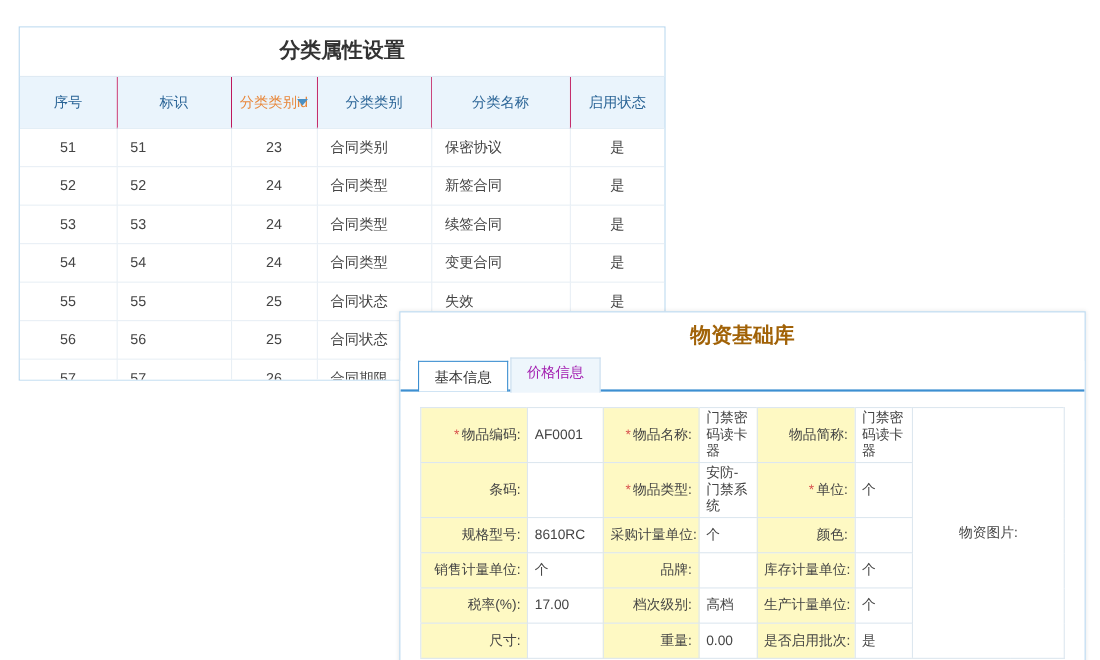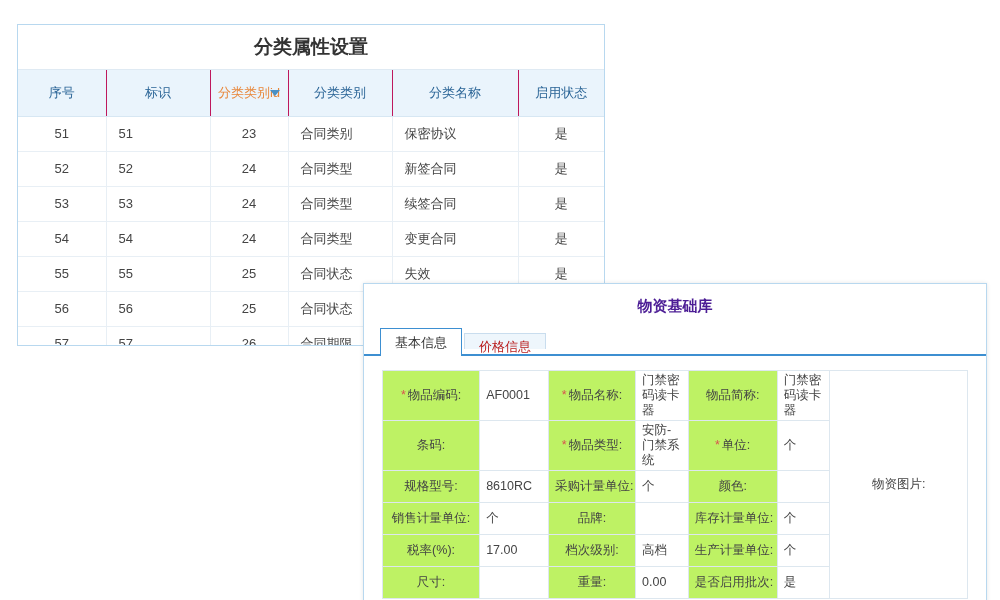"物资基础库" #material-title { color: #4c1d95 -> #a16207; font-size: 15px -> 19px }
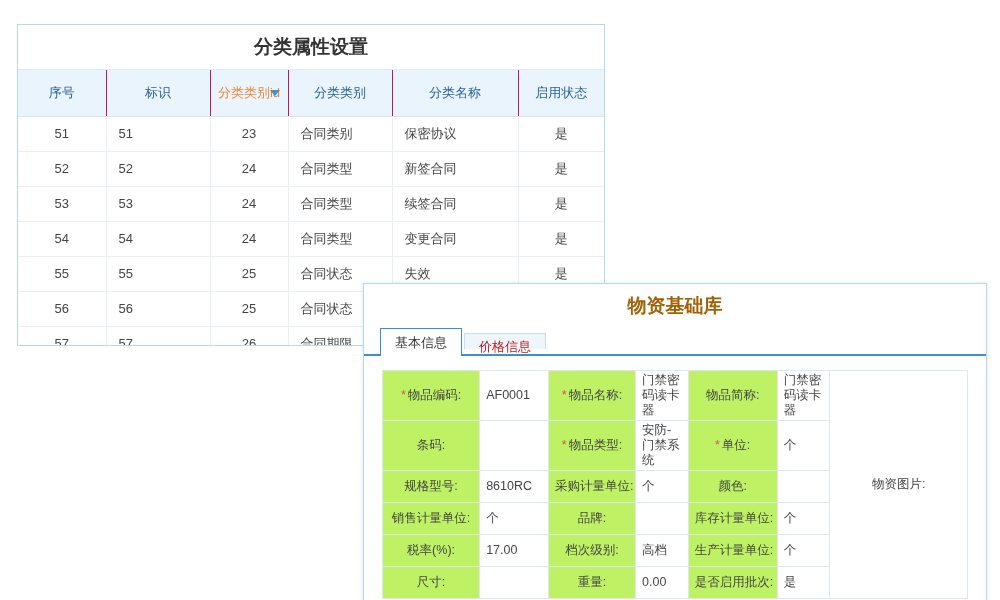"价格信息" .tab { color: #b91c1c -> #a21caf; height: 16px -> 32px }
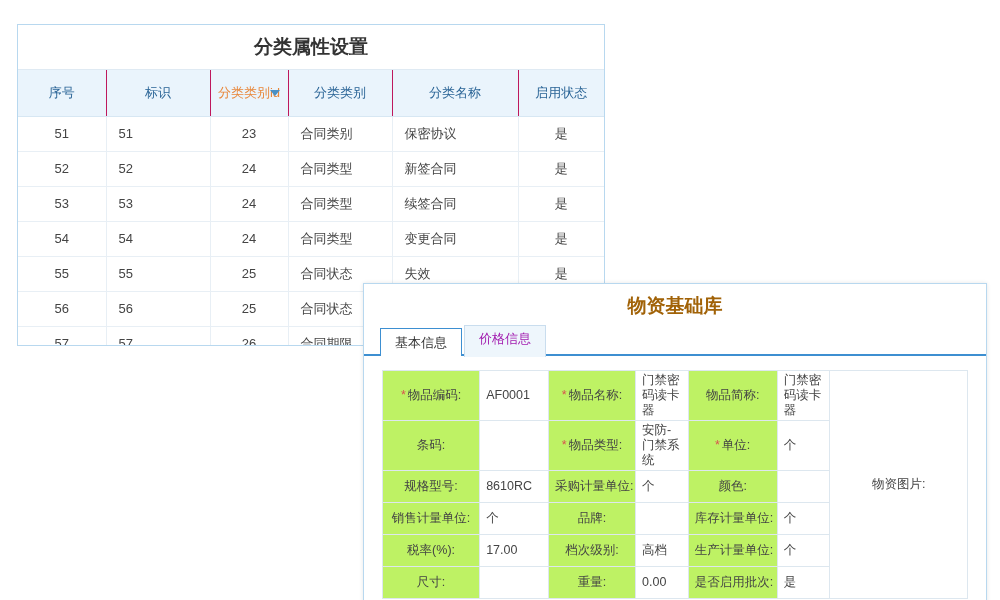"* 物品编码:" td.flabel { background: #bef264 -> #fef9c3; text-align: center -> right }
